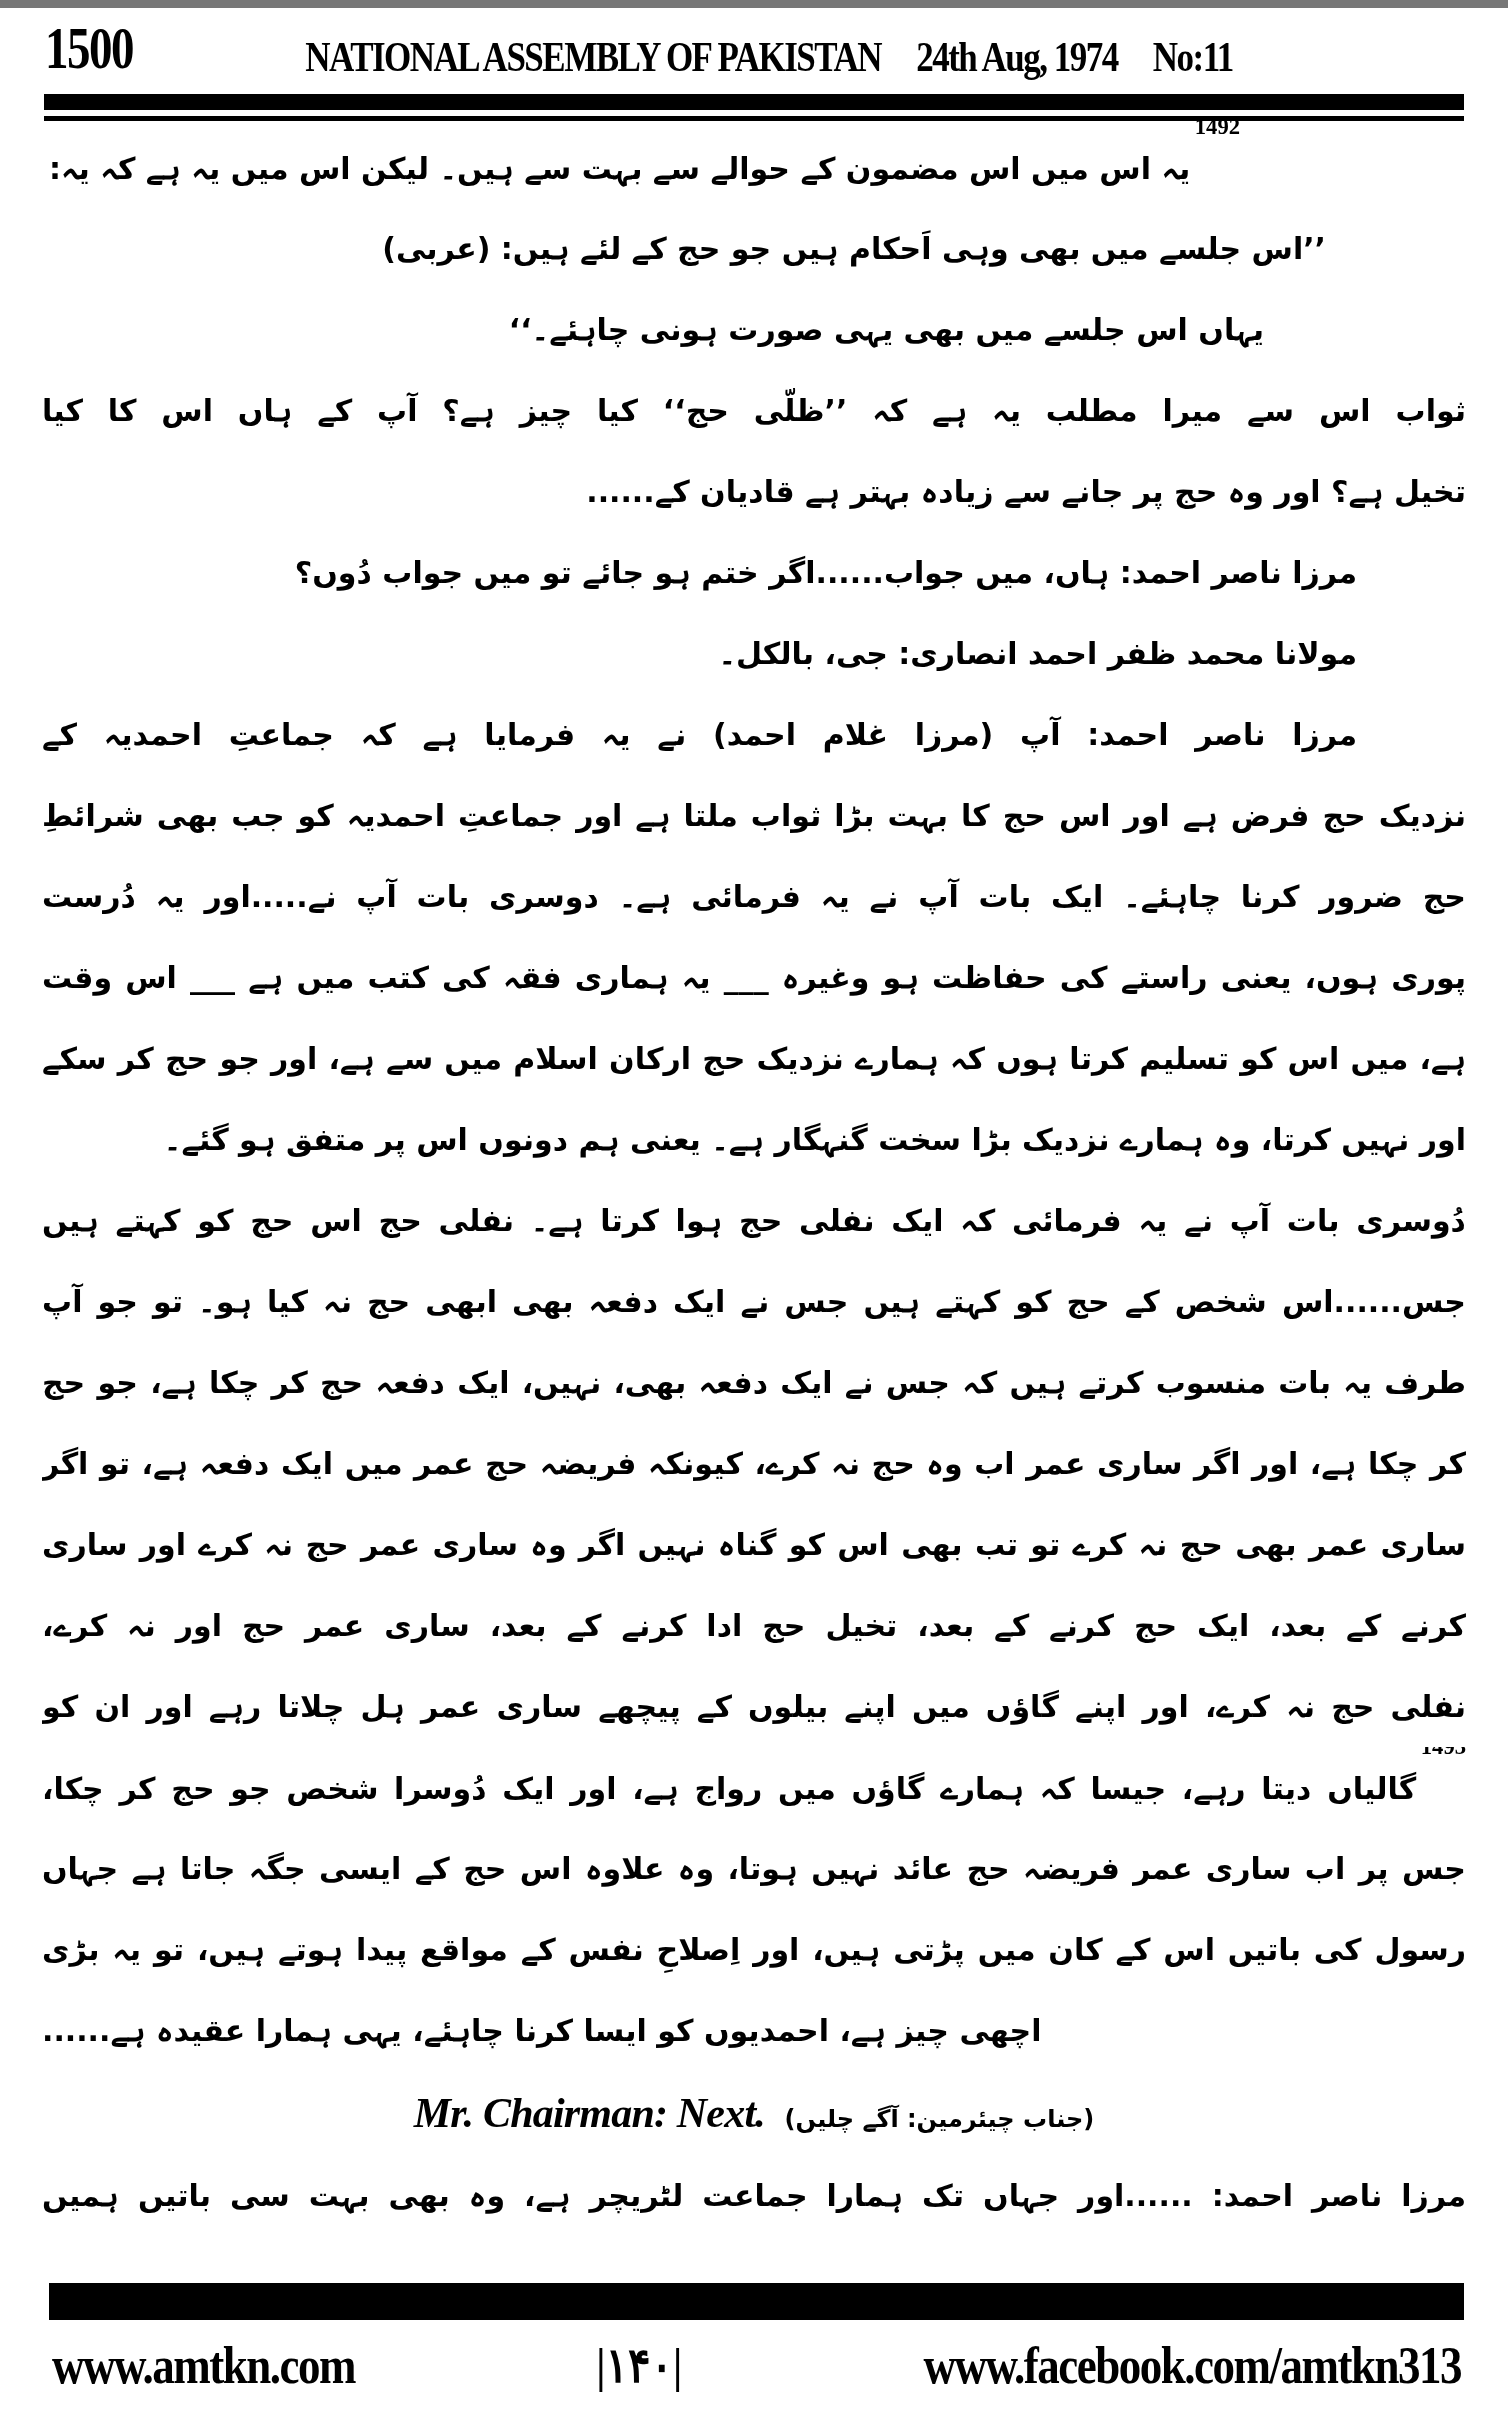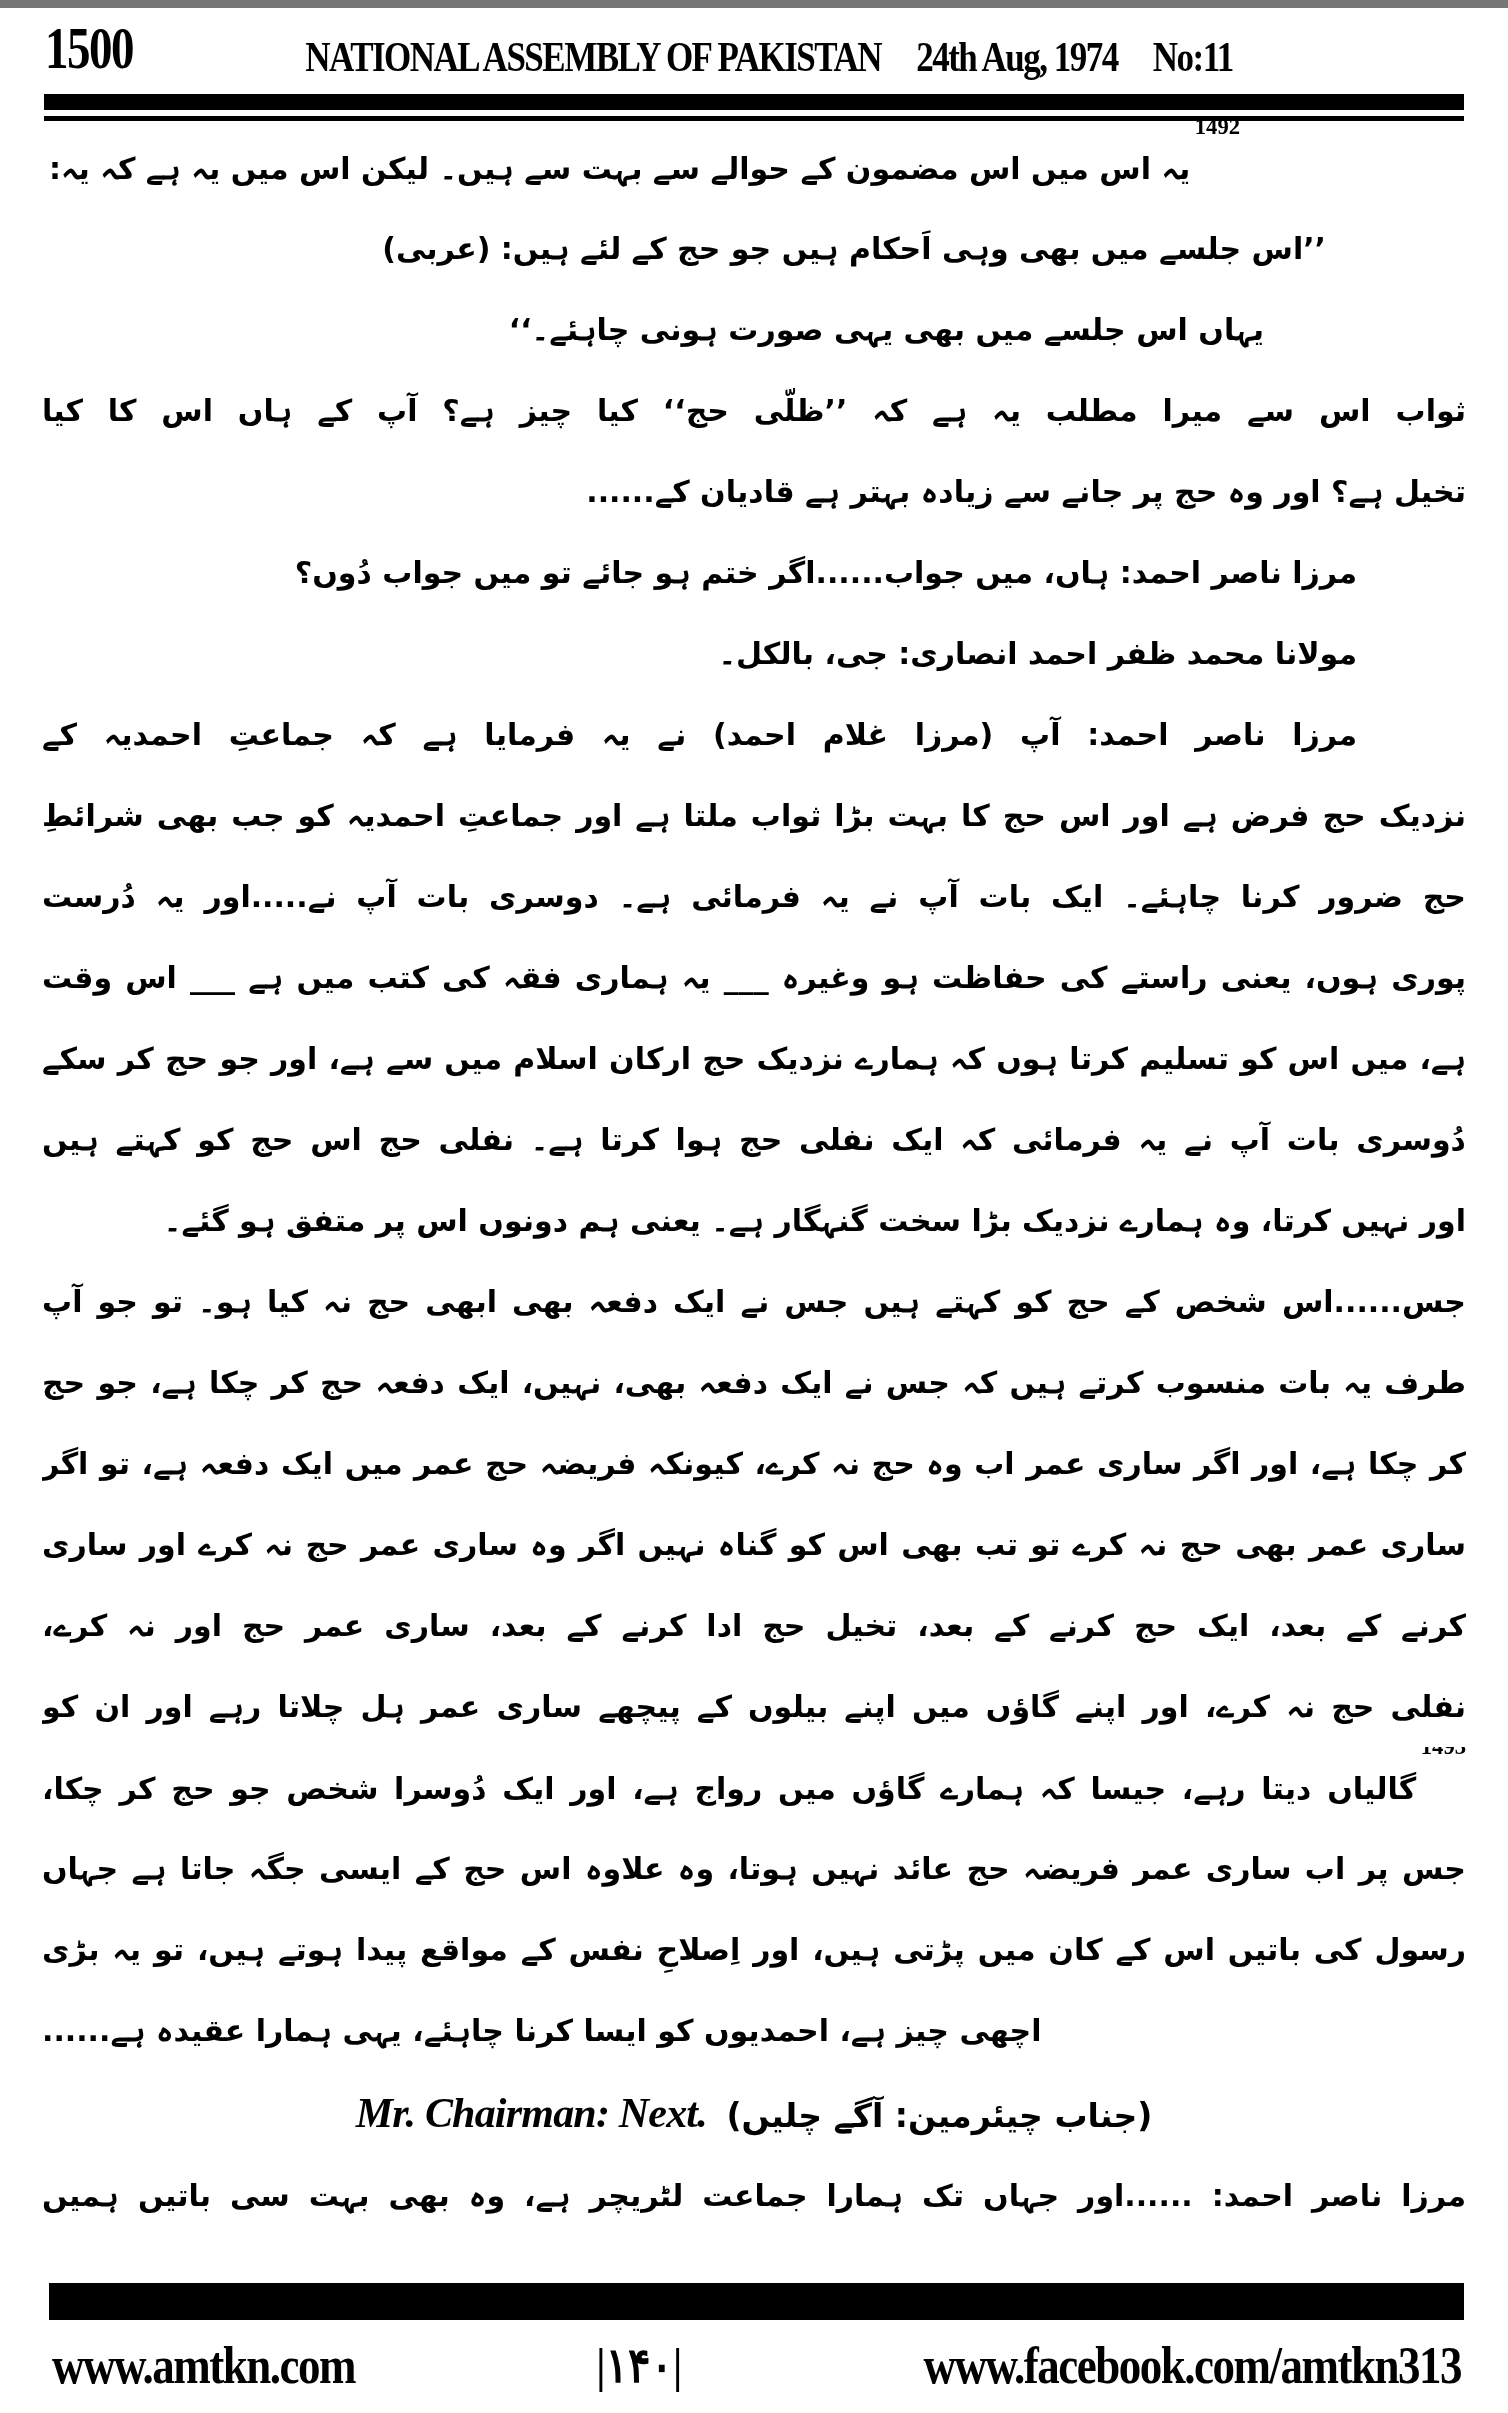"دُوسری بات آپ نے یہ" div.uline { order: before "اور نہیں کرتا، وہ ہمارے" -> after "اور نہیں کرتا، وہ ہمارے" }
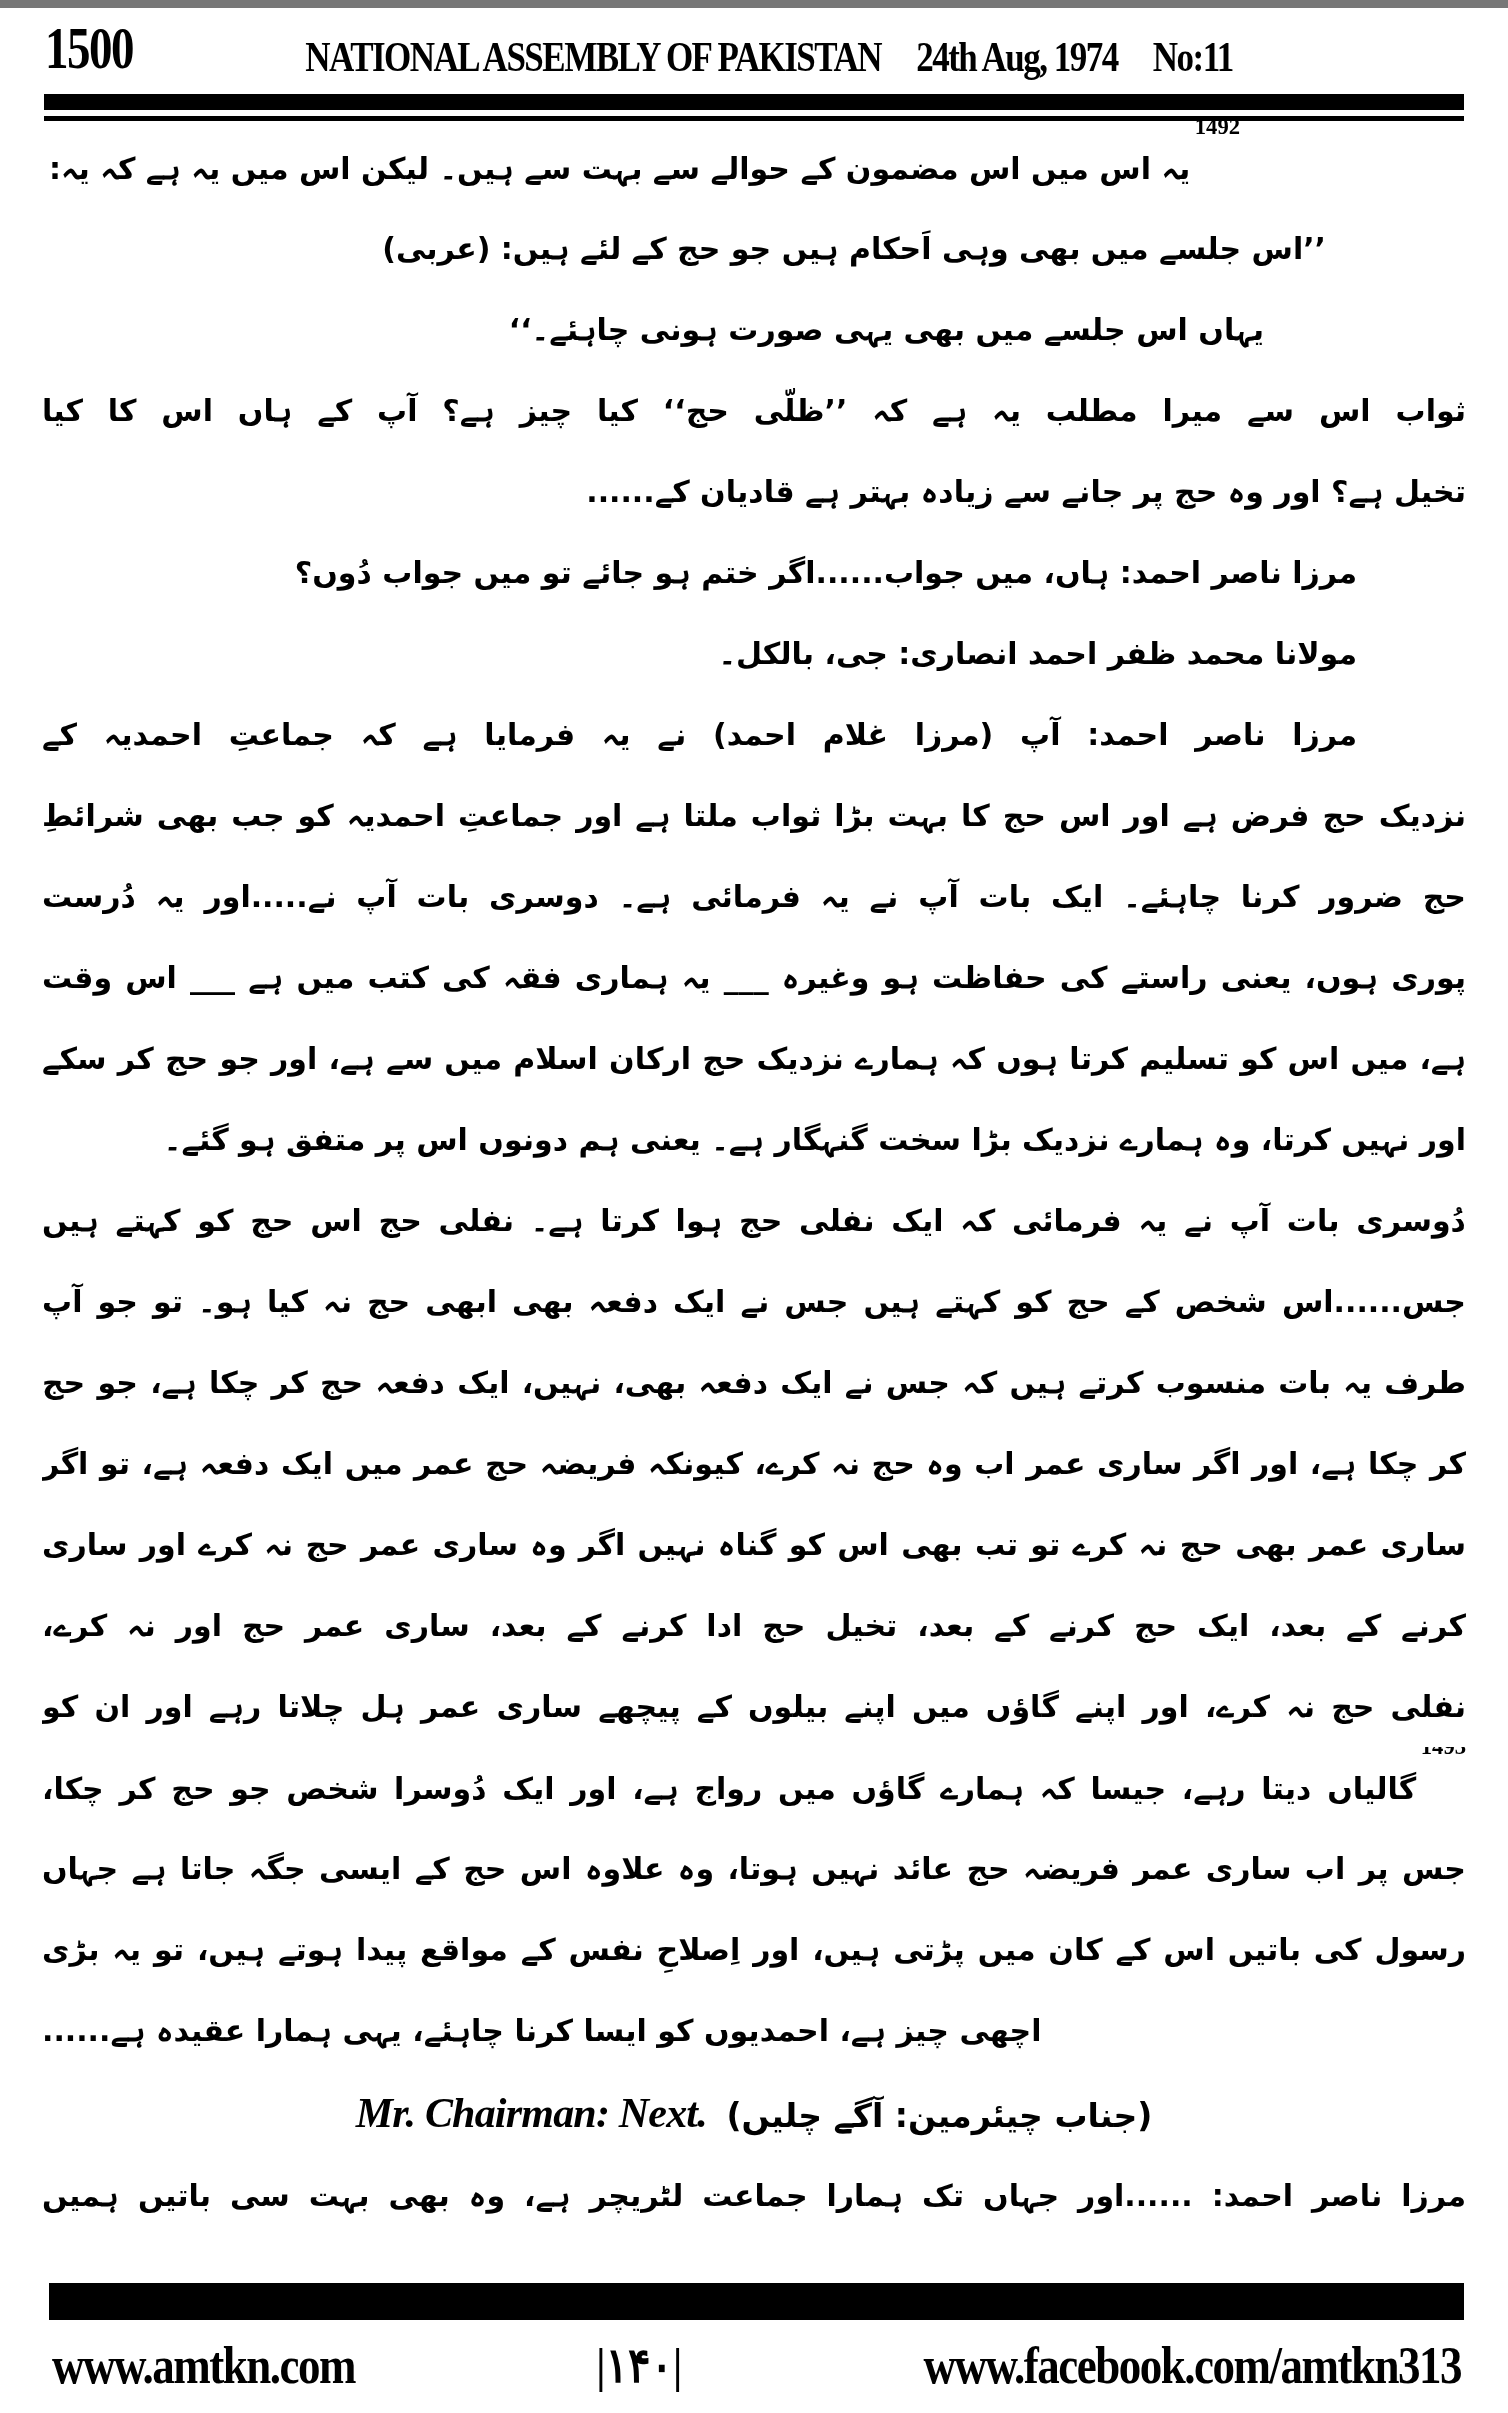"(جناب چیئرمین: آگے چلیں)" .chairman-ur { font-size: 33px -> 24px }
